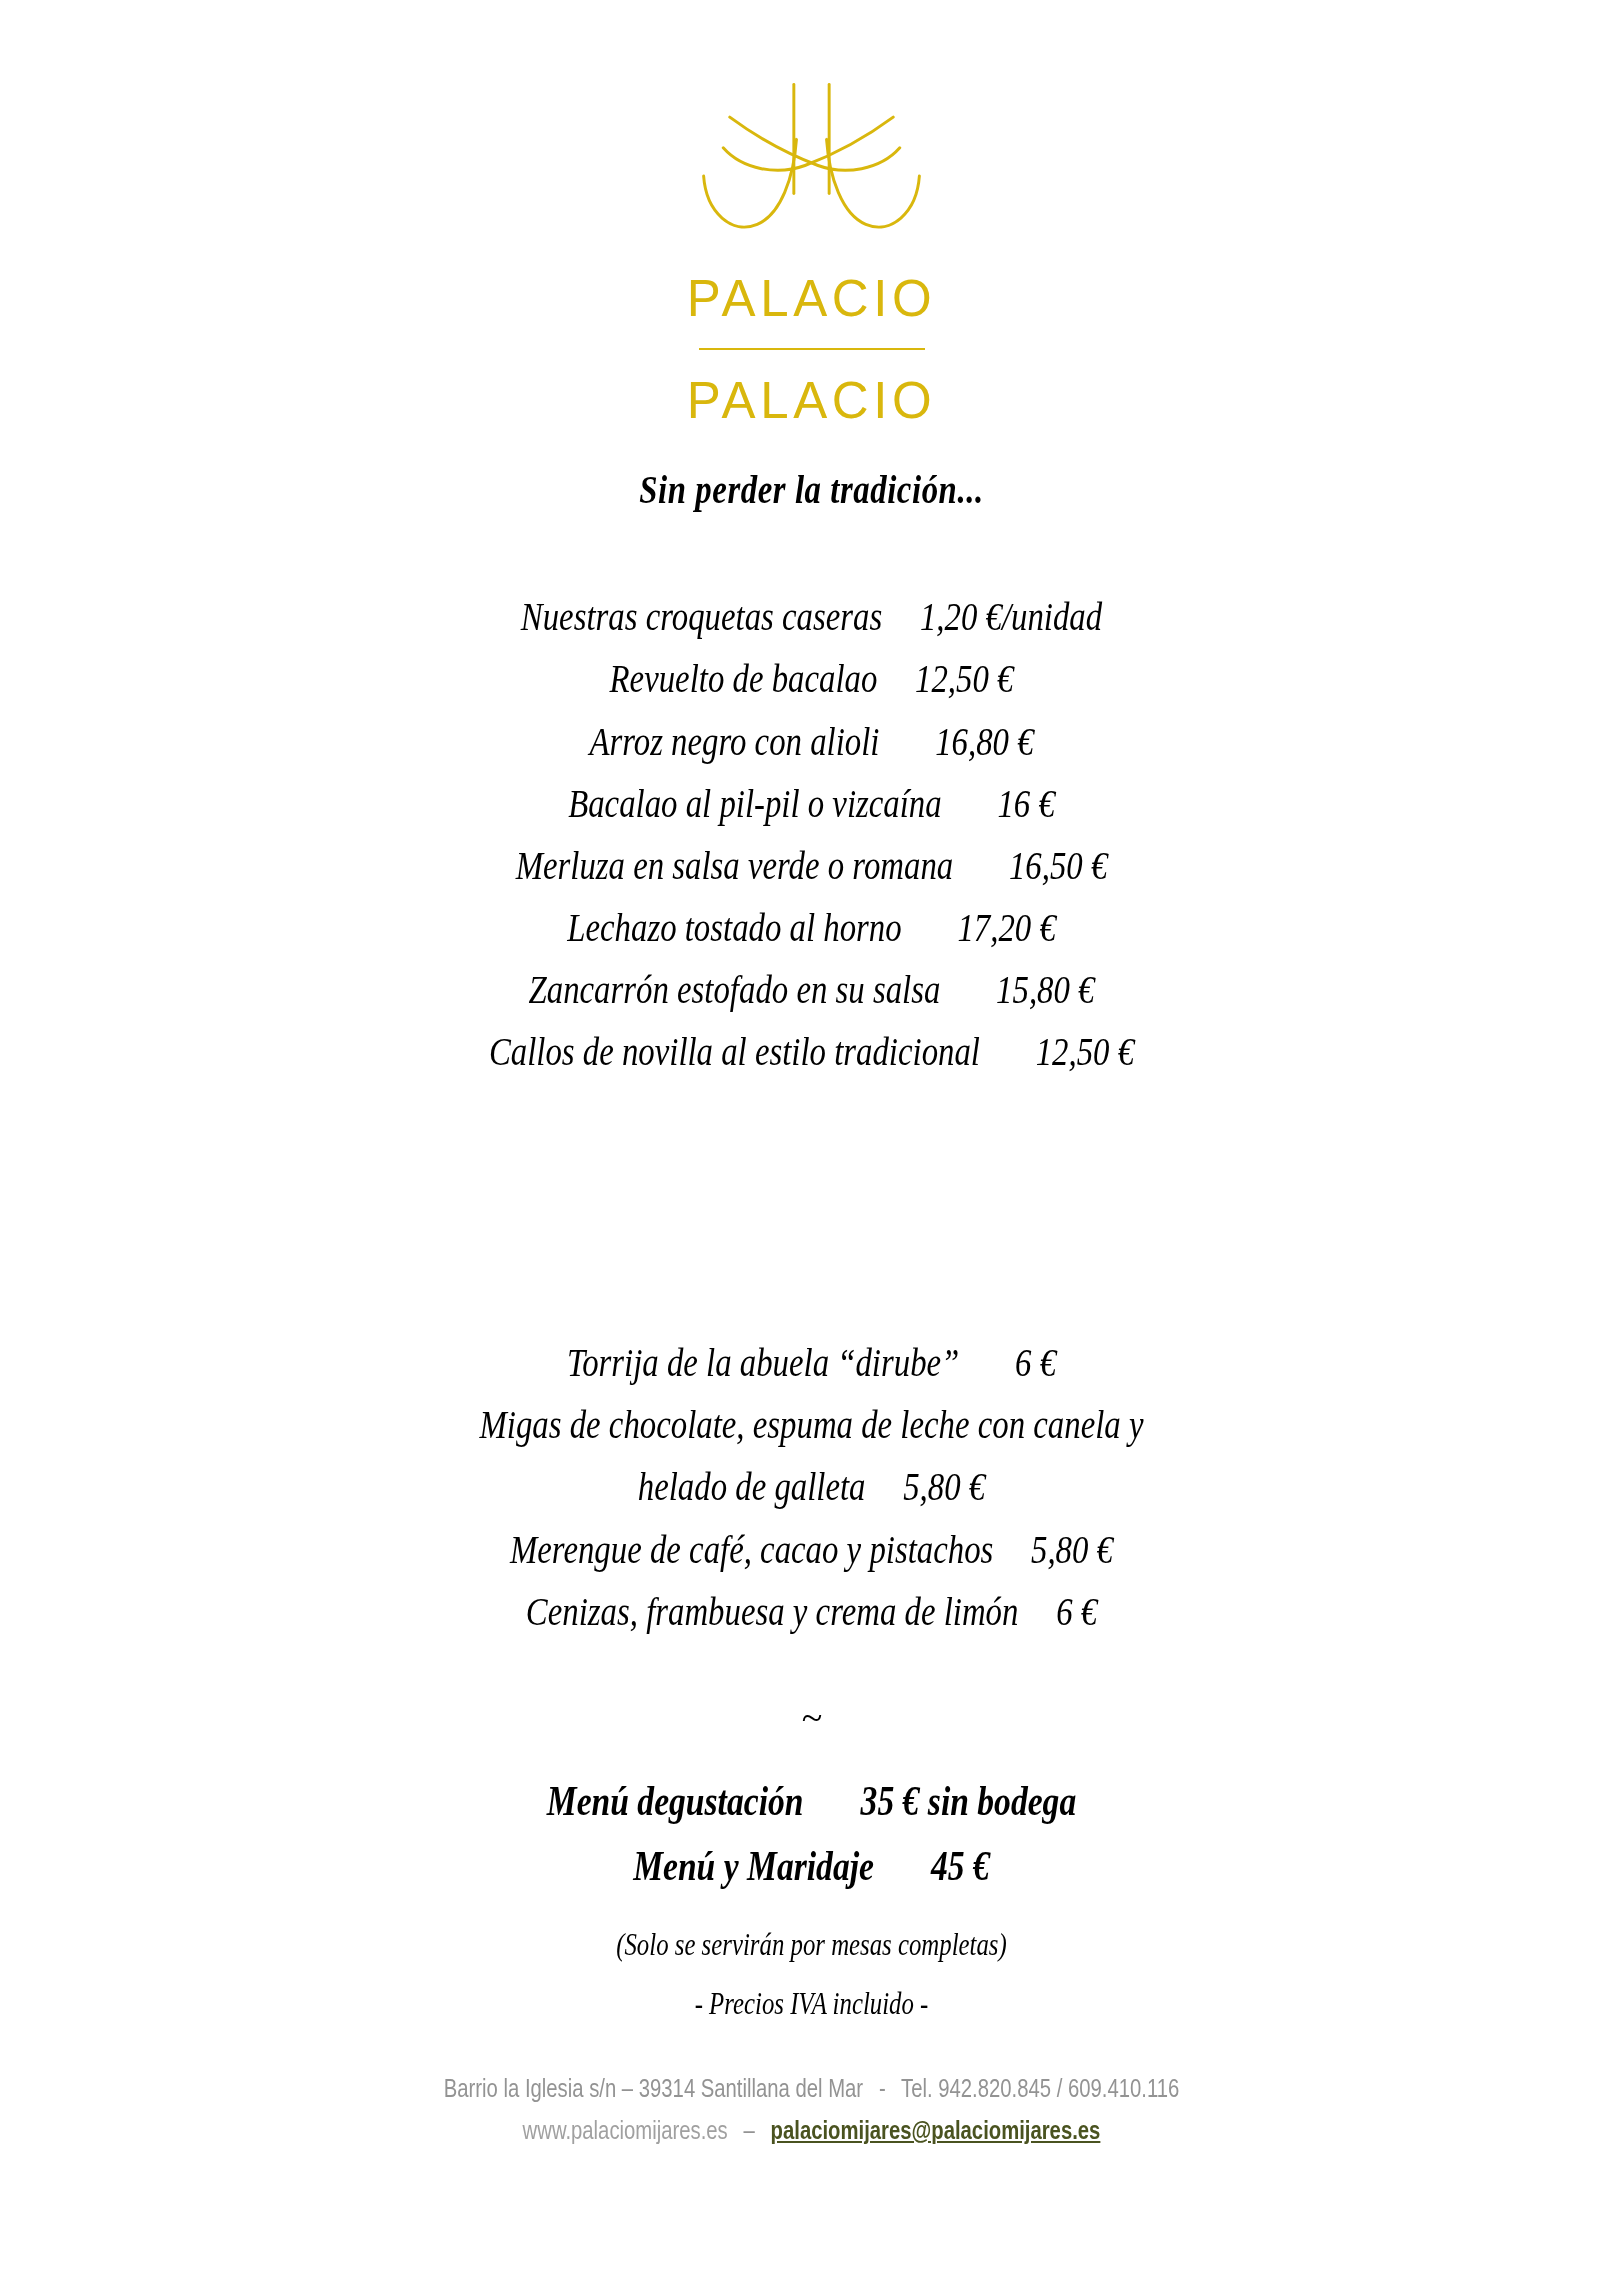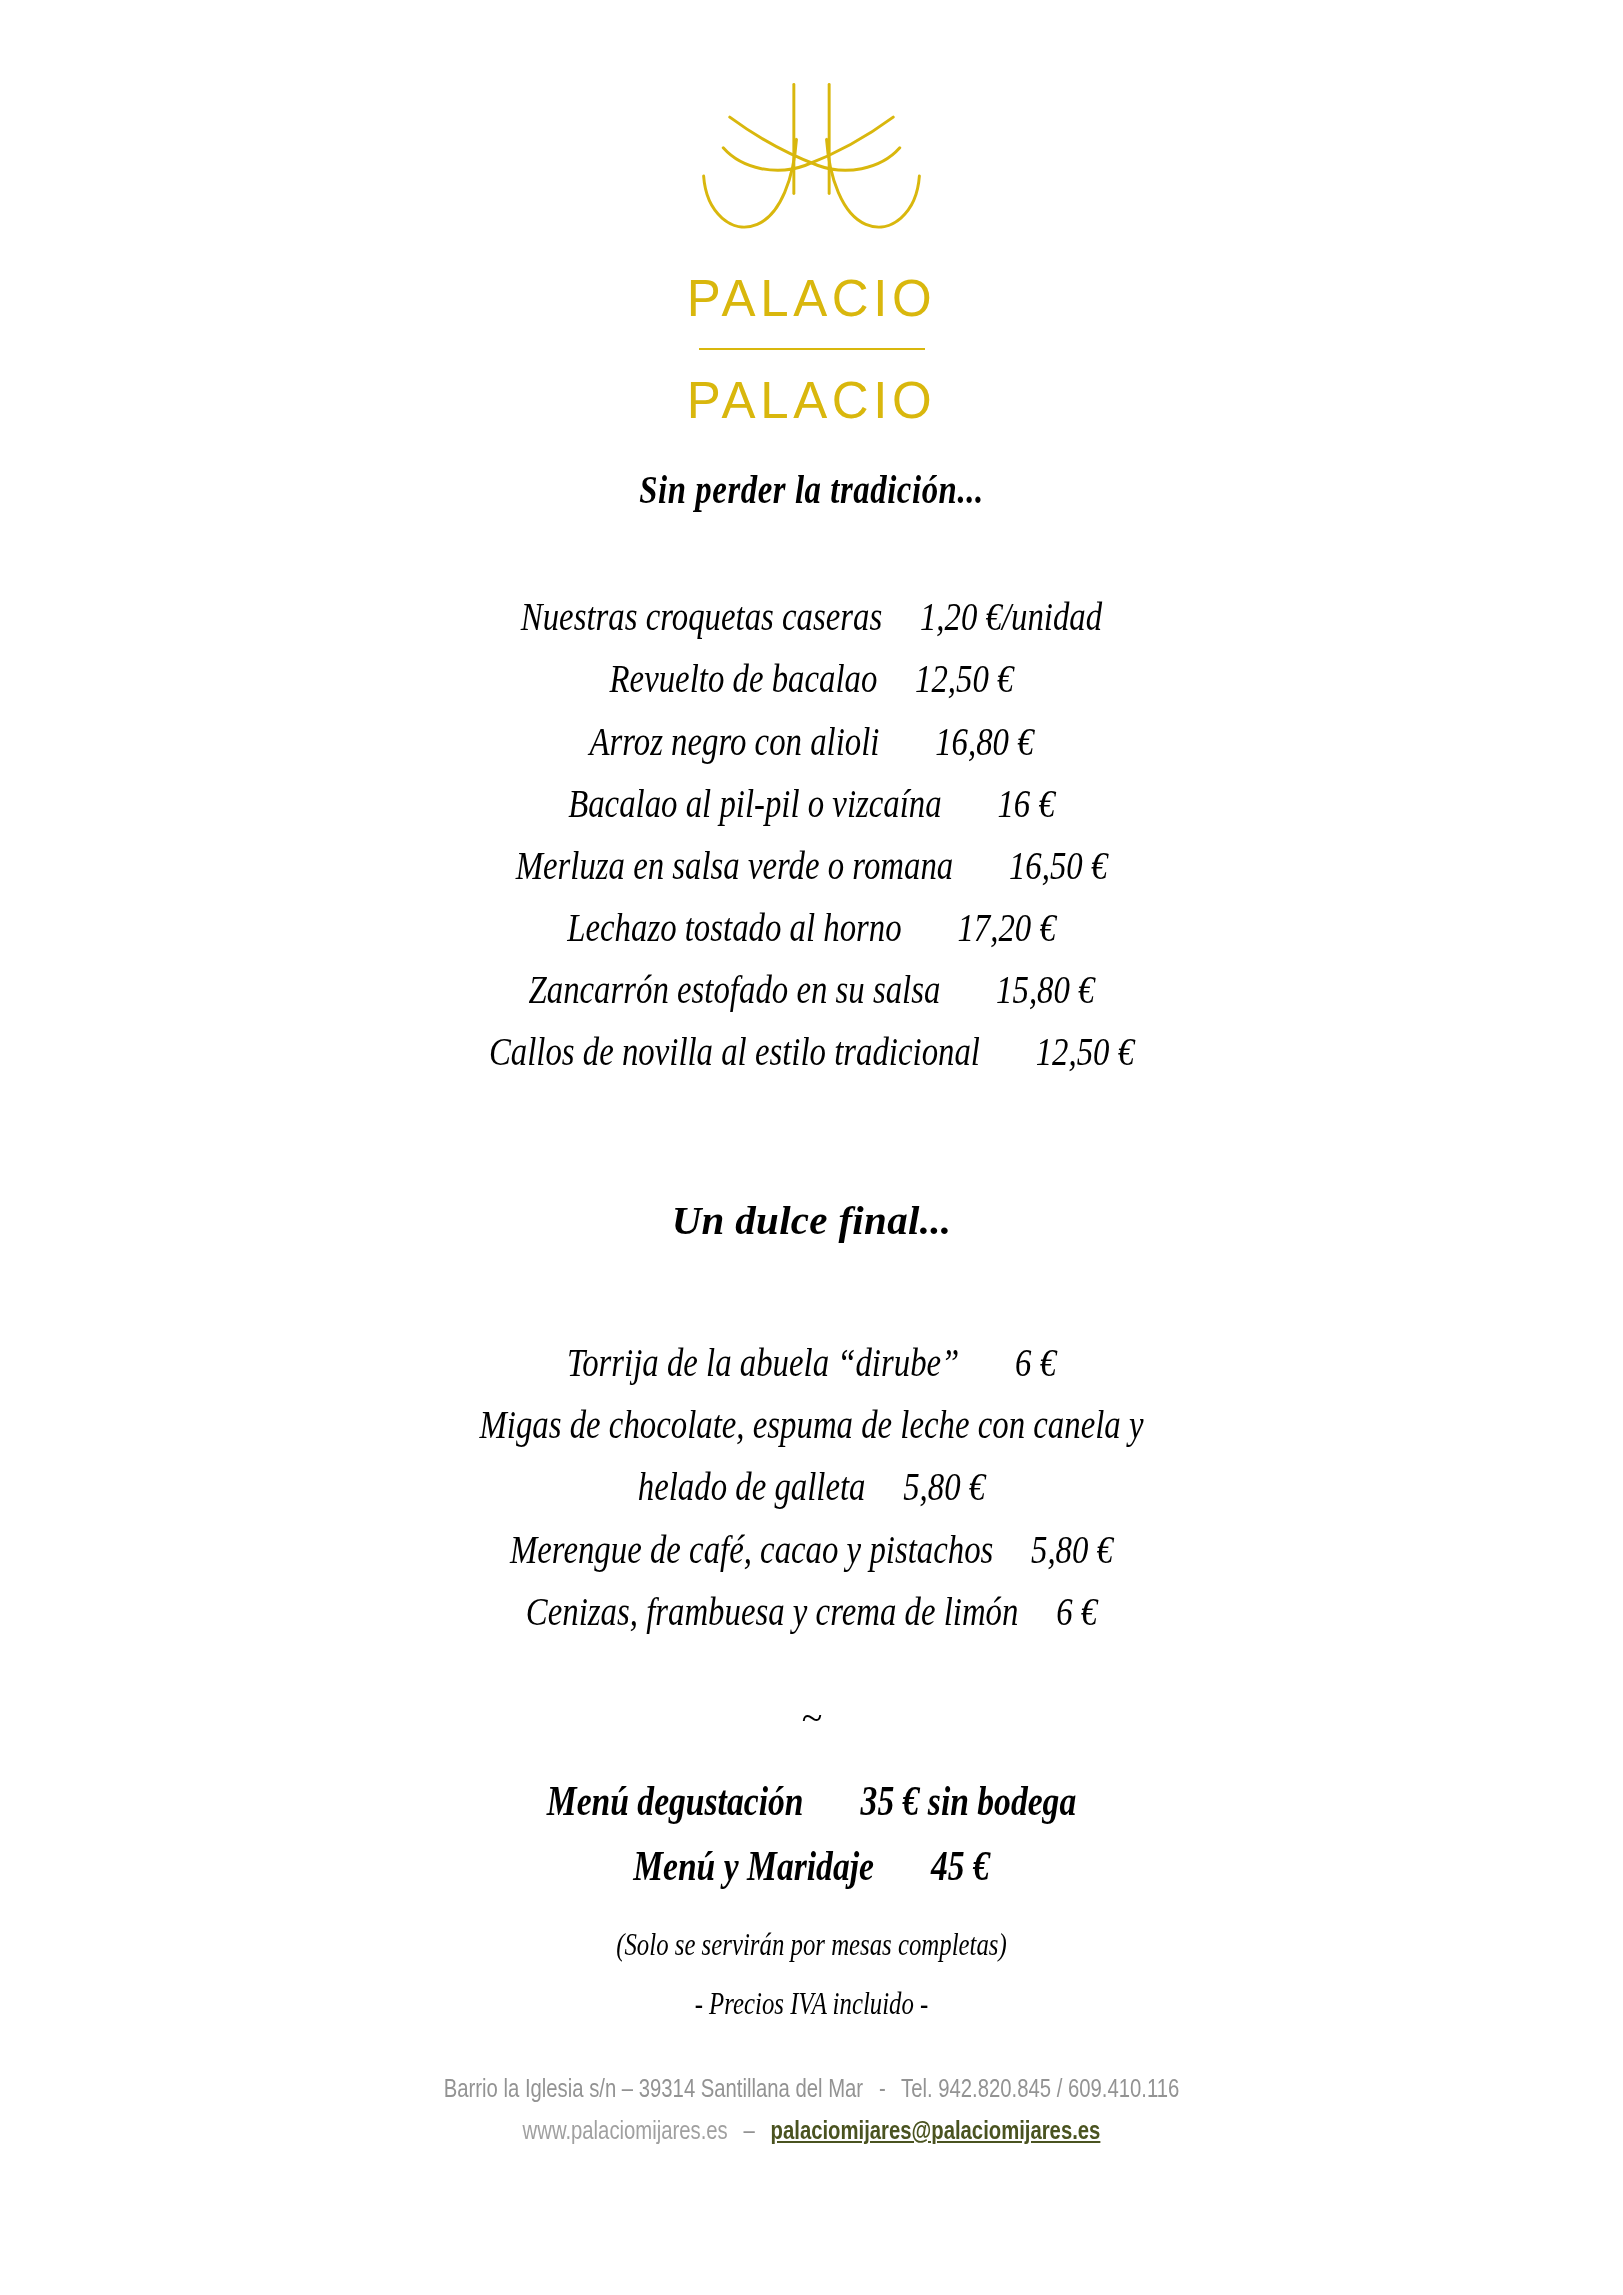"Un dulce final..." div.section-heading { html: <div>Un dulce final...</div> -> none }
